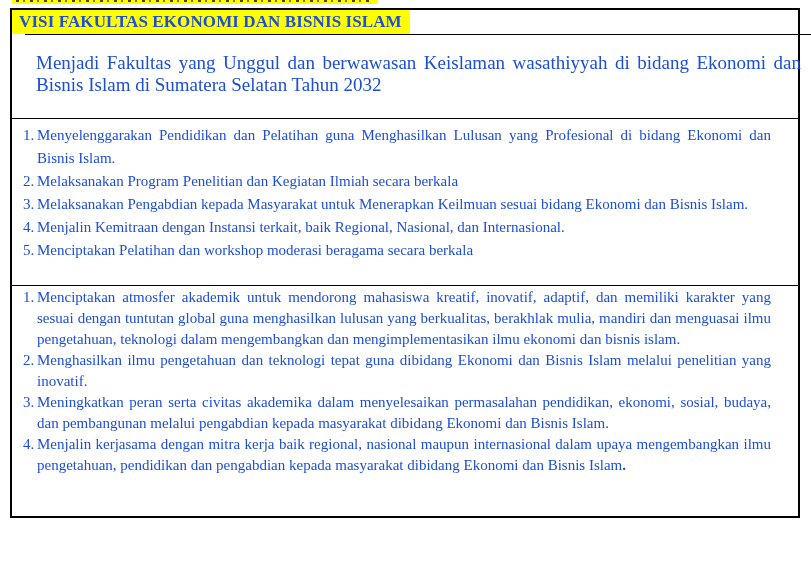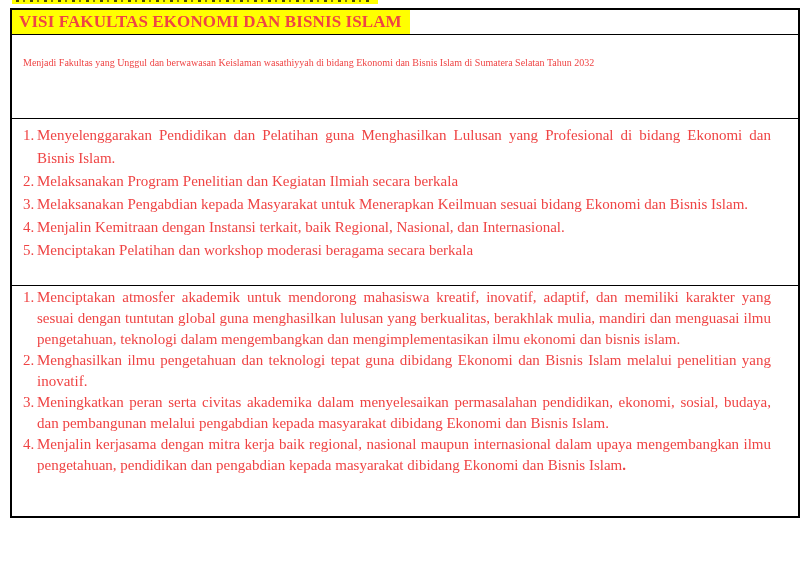"VISI FAKULTAS EKONOMI DAN BISNIS" .canvas { color: #ef4444 -> #1d4ed8 }
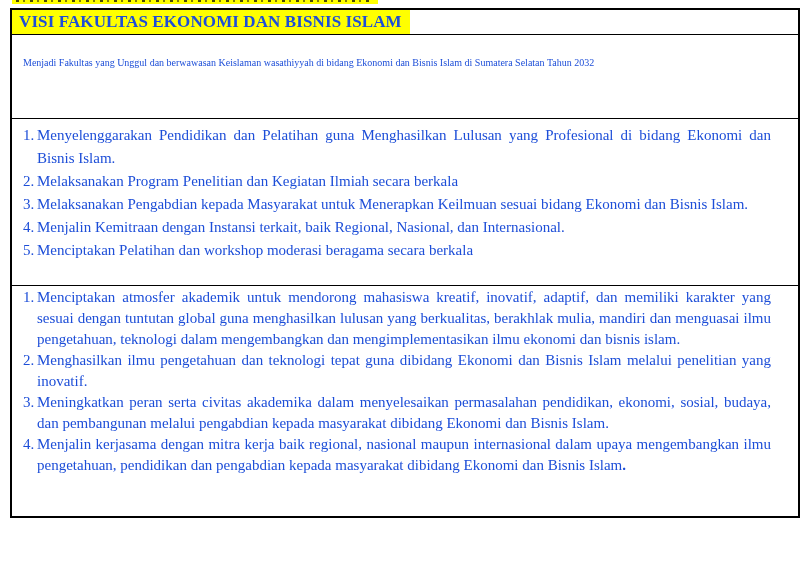"Menjadi Fakultas yang Unggul dan" #visi-body { font-size: 10px -> 19px; margin-left: none -> 13px }
